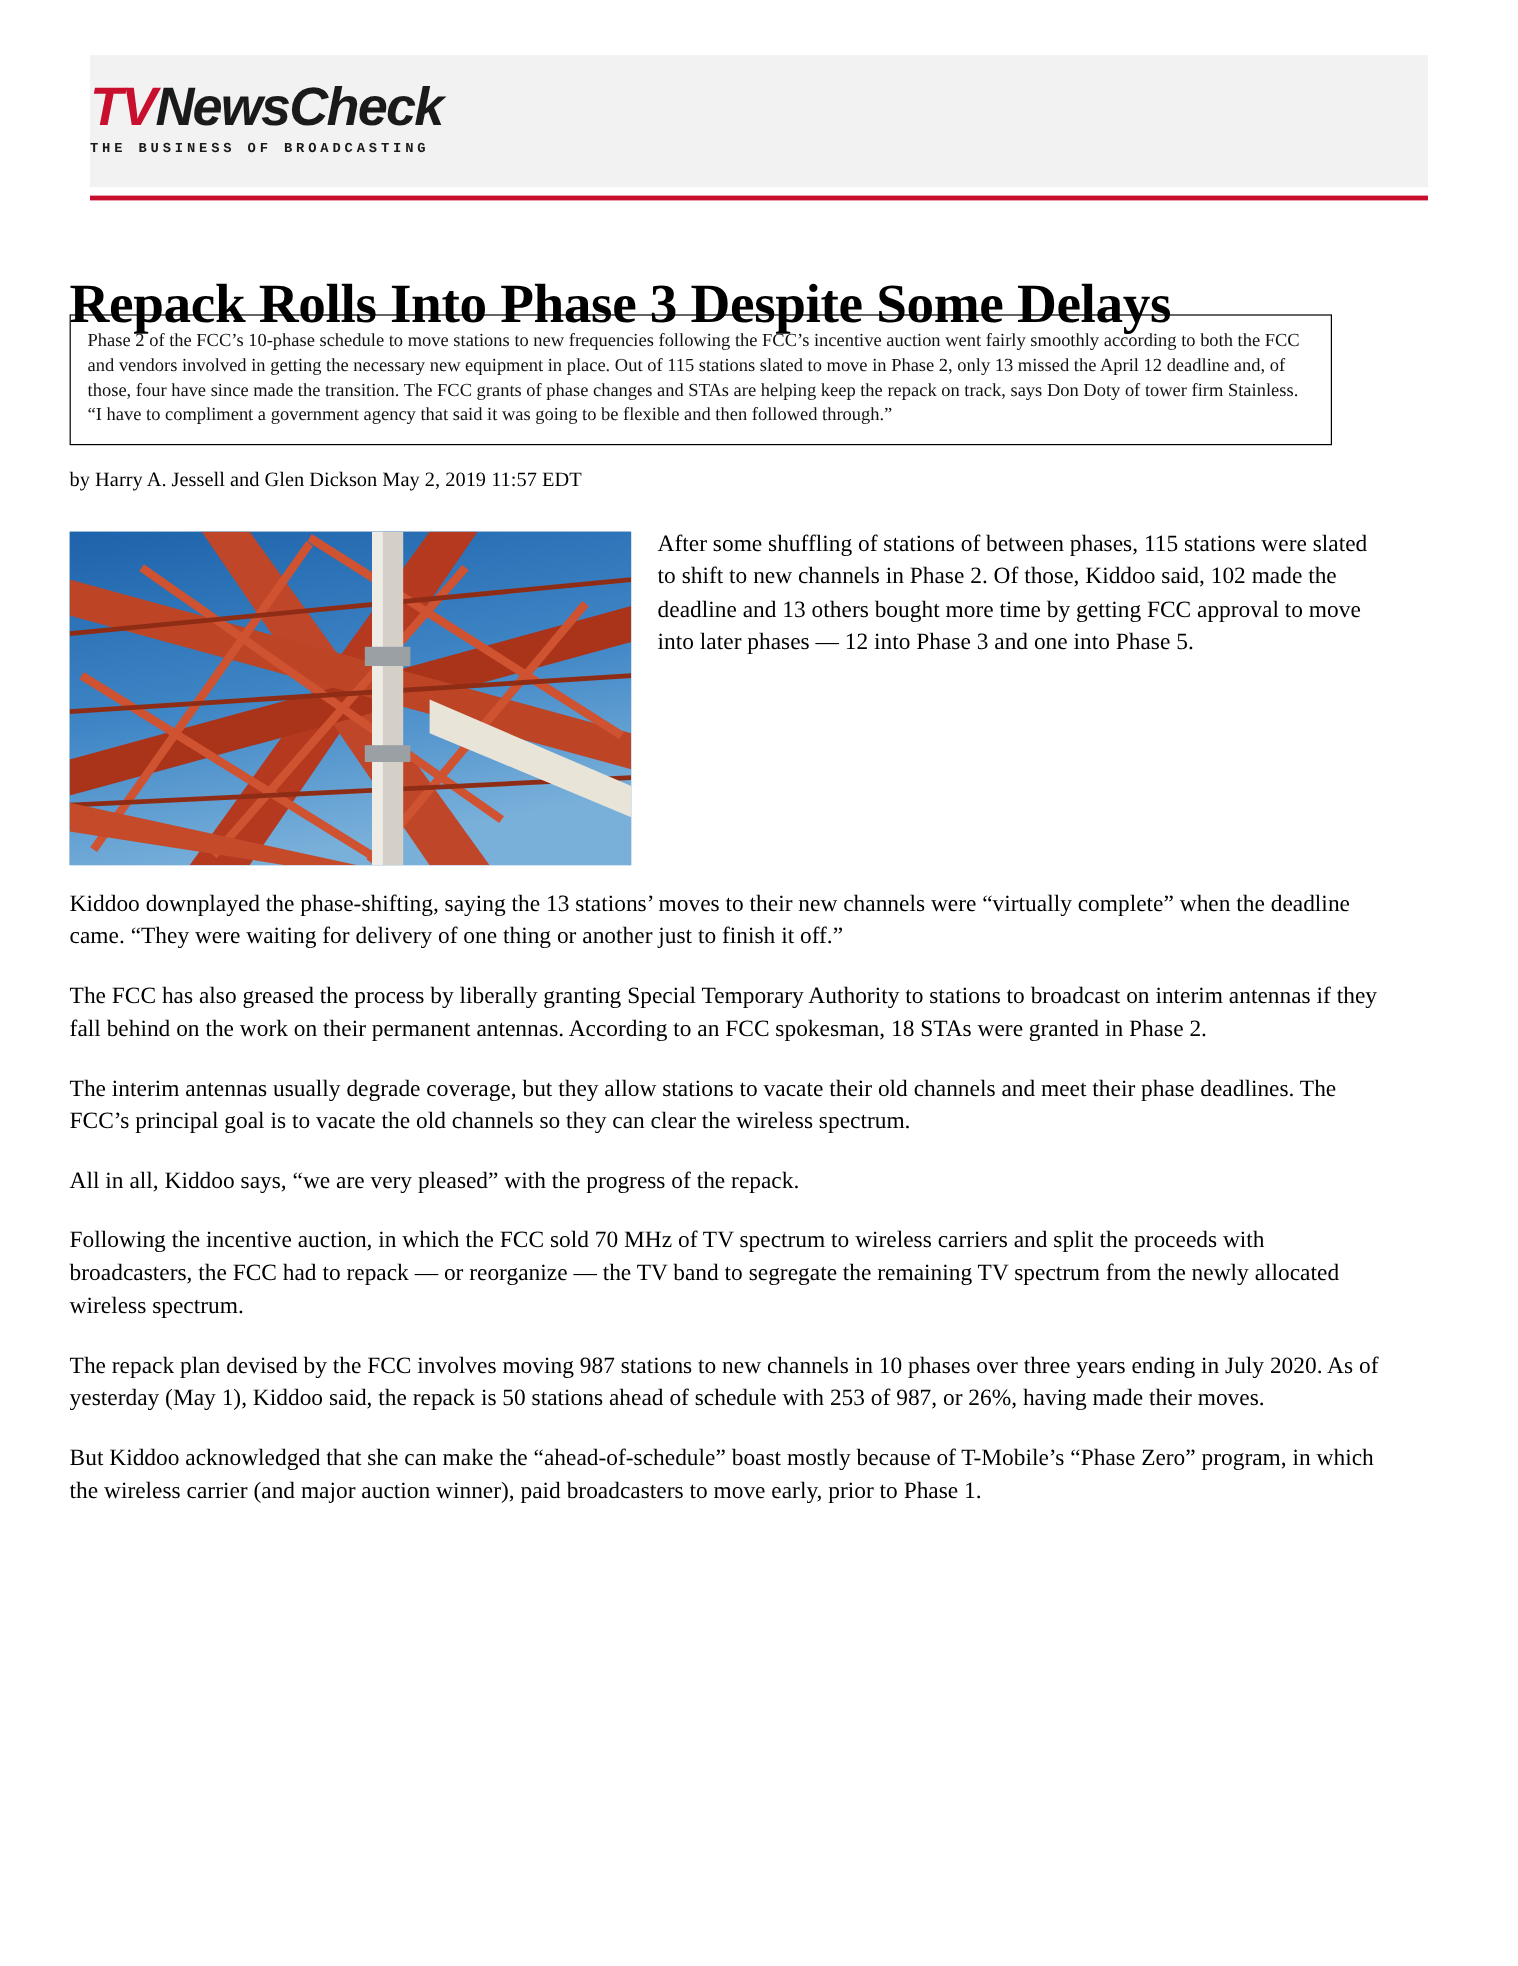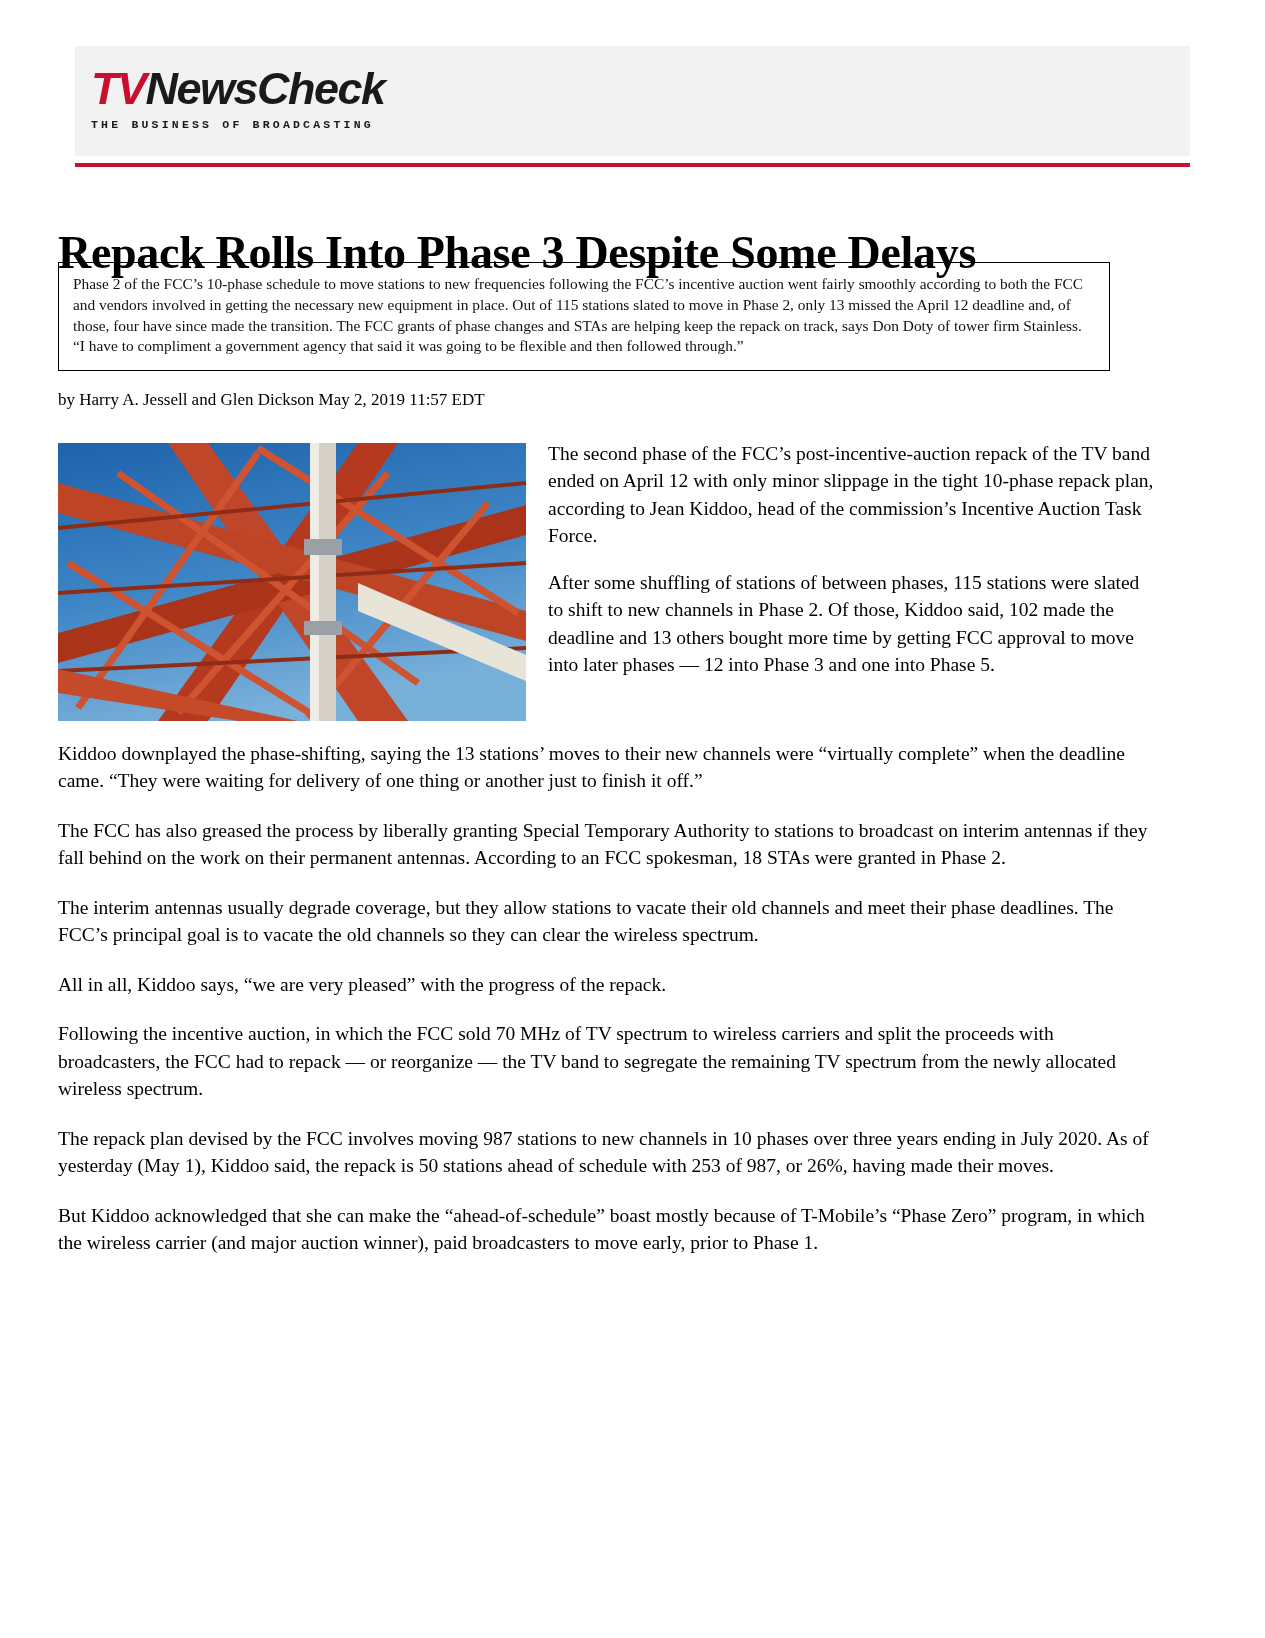"TVNewsCheck" .logo-wrap { left: 16px -> 0 }
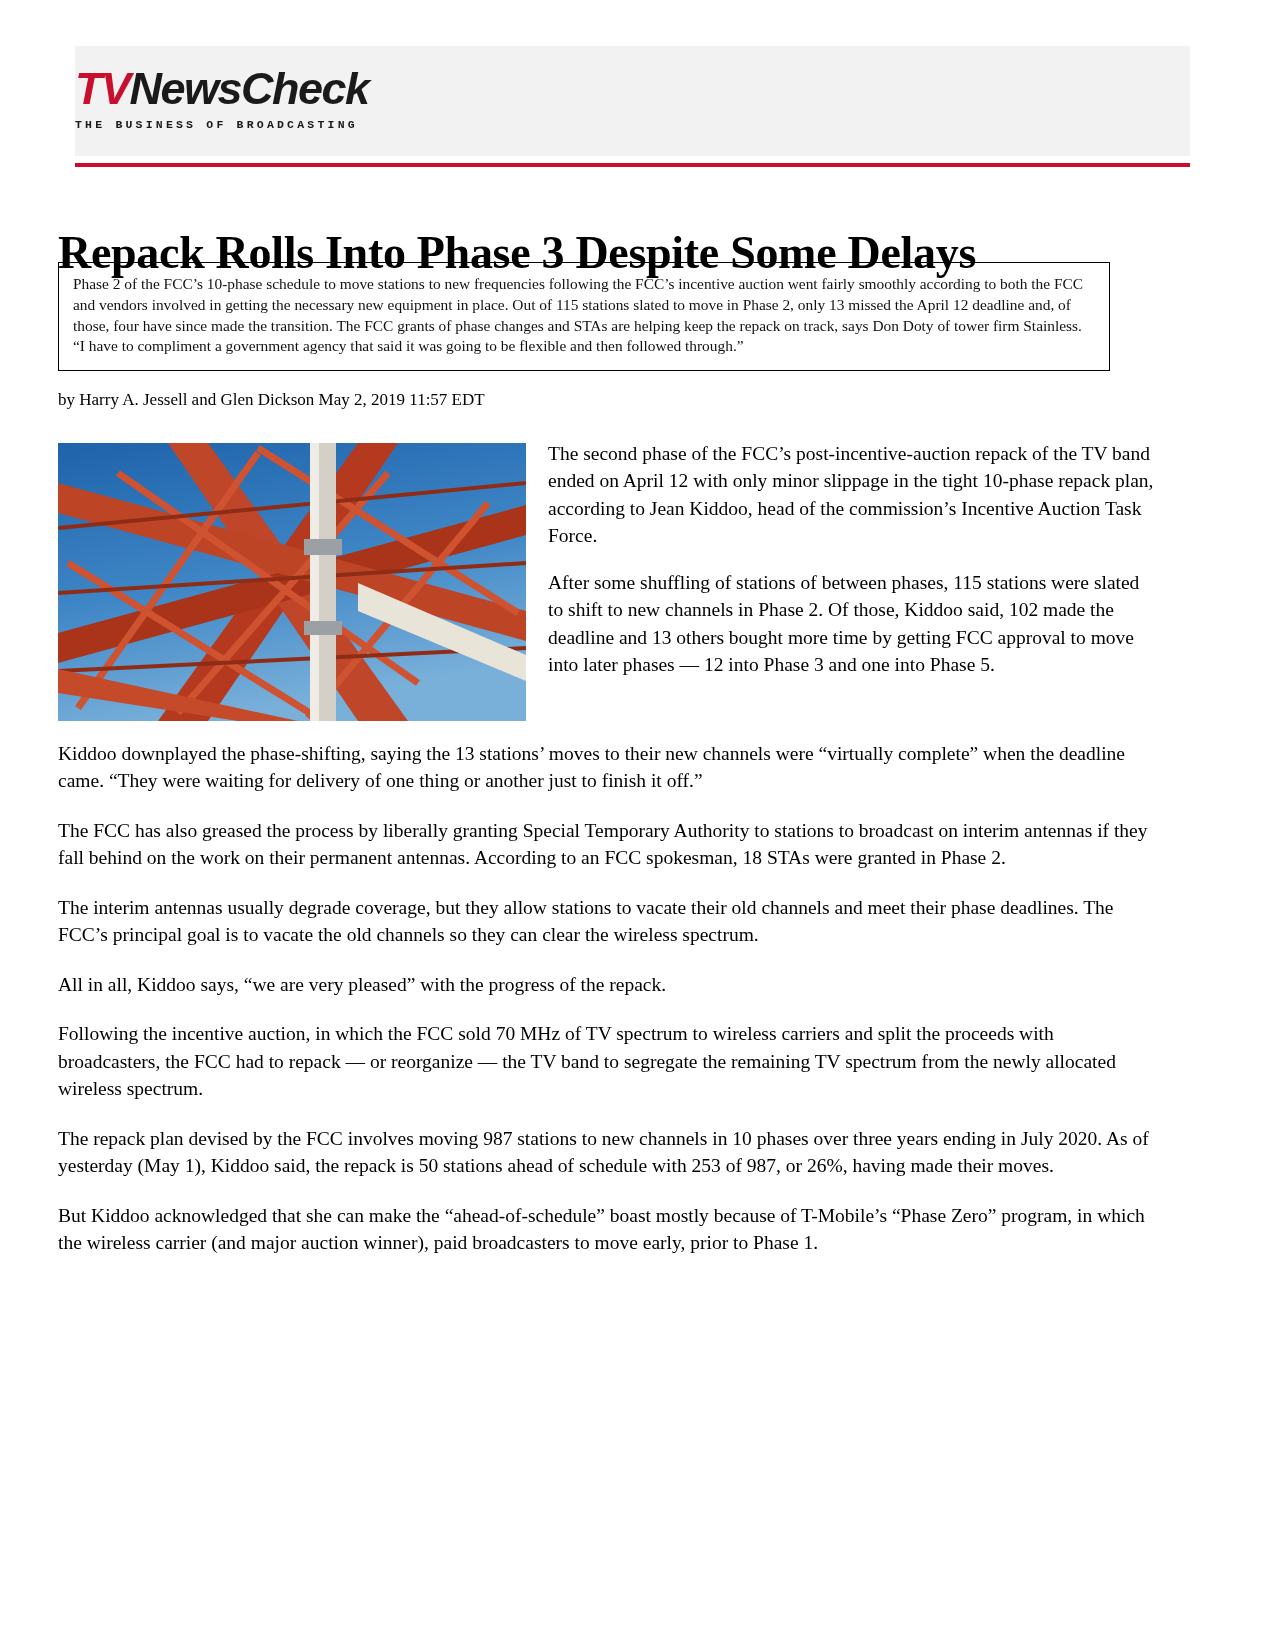"The second phase of the" p.para { html: <p>The second phase of the FCC’s post-incentive-auction repack of the TV band ended on April 12 with only minor slippage in the tight 10-phase repack plan, according to Jean Kiddoo, head of the commission’s Incentive Auction Task Force.</p> -> none }
